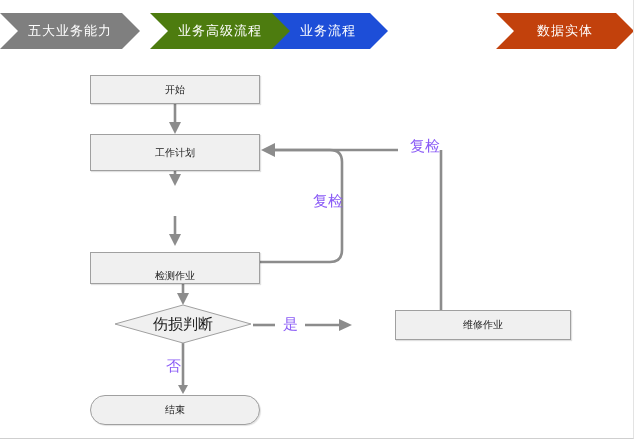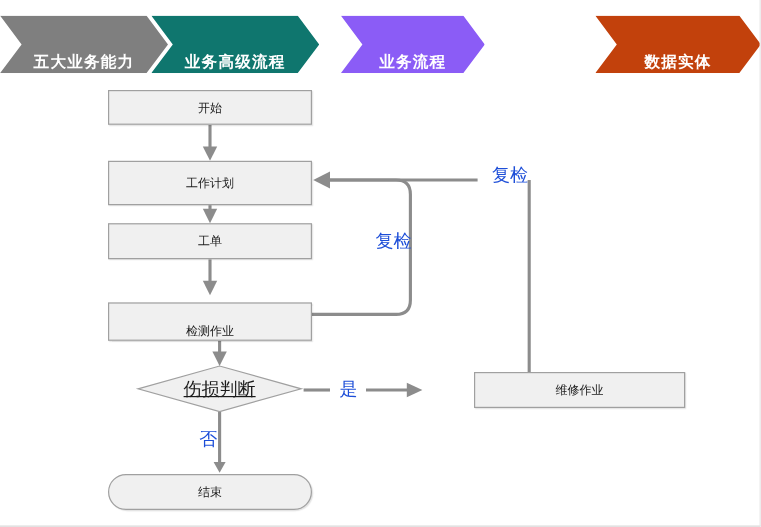"五大业务能力" .chev { align-items: flex-end -> center; font-weight: bold -> normal; height: 48px -> 36px }
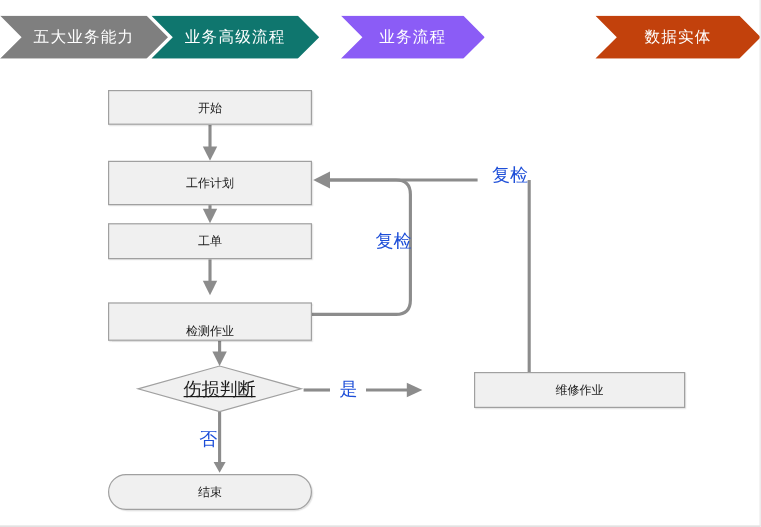"业务高级流程" div.chev { background: #0f766e -> #4d7c0f; left: 126px -> 150px }
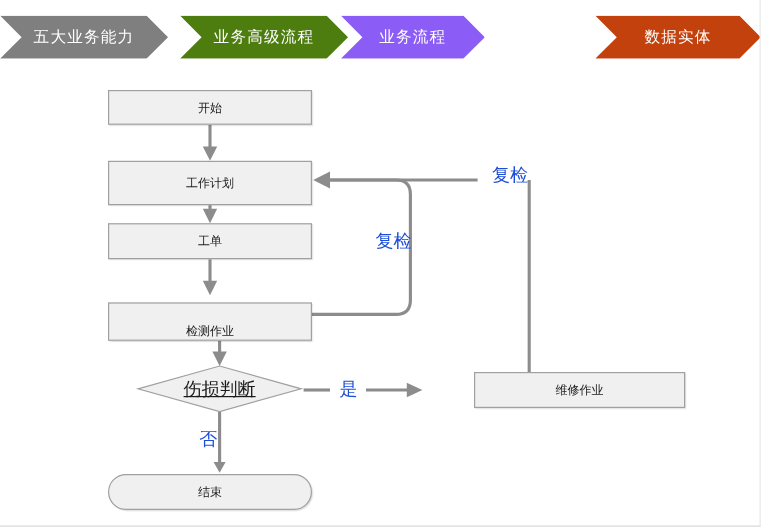"业务流程" div.chev { background: #8b5cf6 -> #1d4ed8; left: 284px -> 268px }
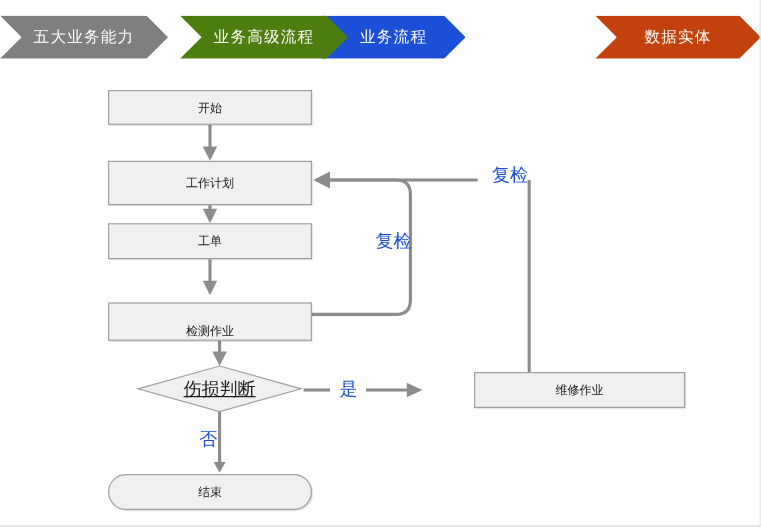"复检" .edge-label { color: #1d4ed8 -> #8b5cf6 }
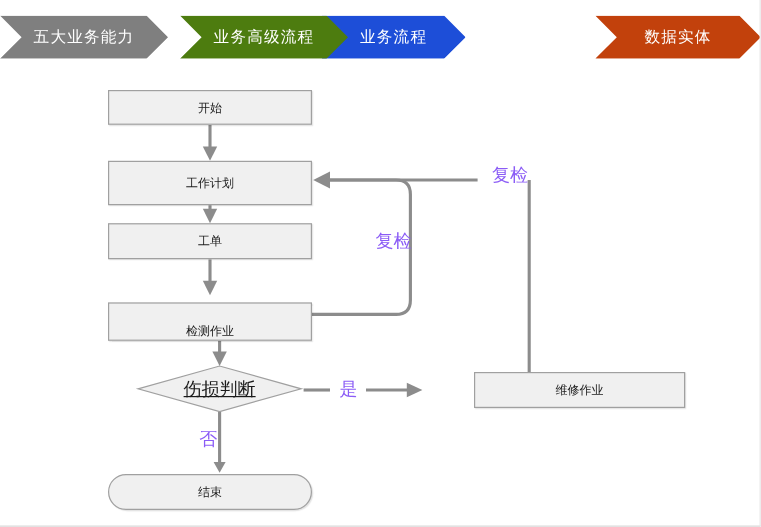"工单" div.node { html: <div> <span>工单</span> </div> -> none }
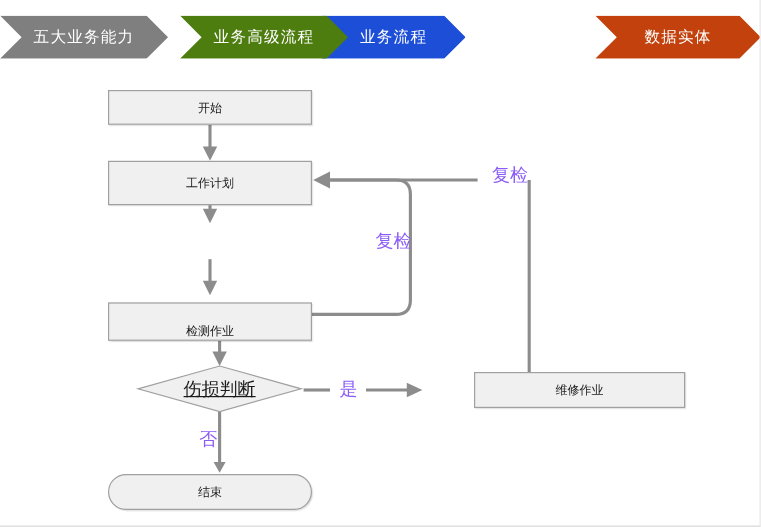"伤损判断" div.diamond-label { text-decoration: underline -> none }
